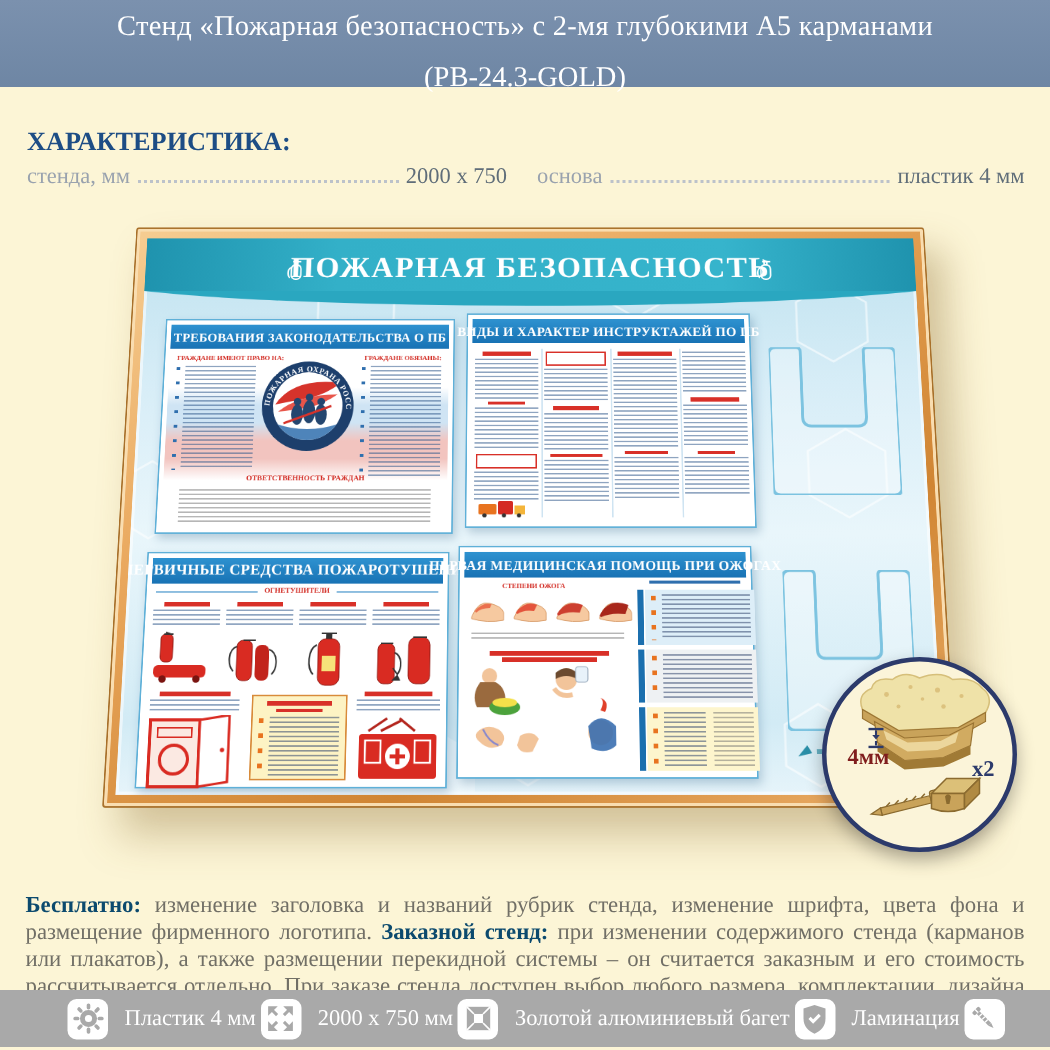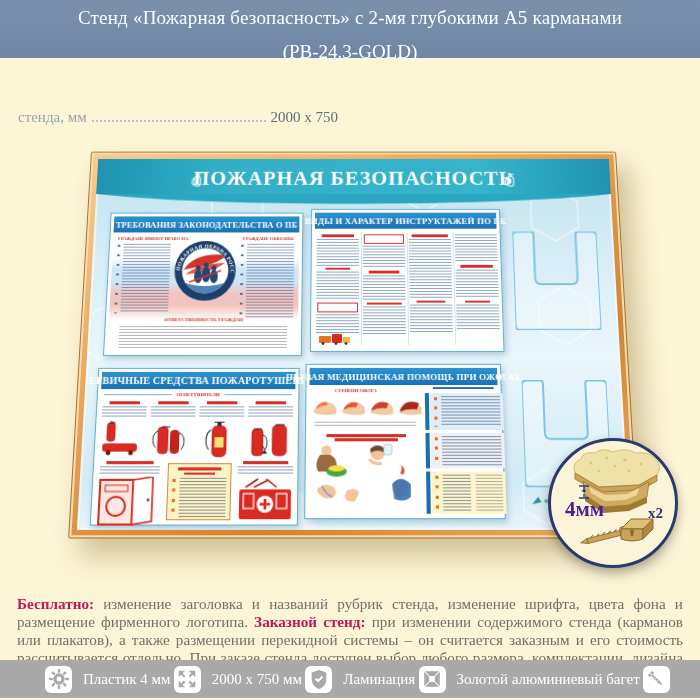"ХАРАКТЕРИСТИКА:" div.chars-heading { html: none -> <div>ХАРАКТЕРИСТИКА:</div> }
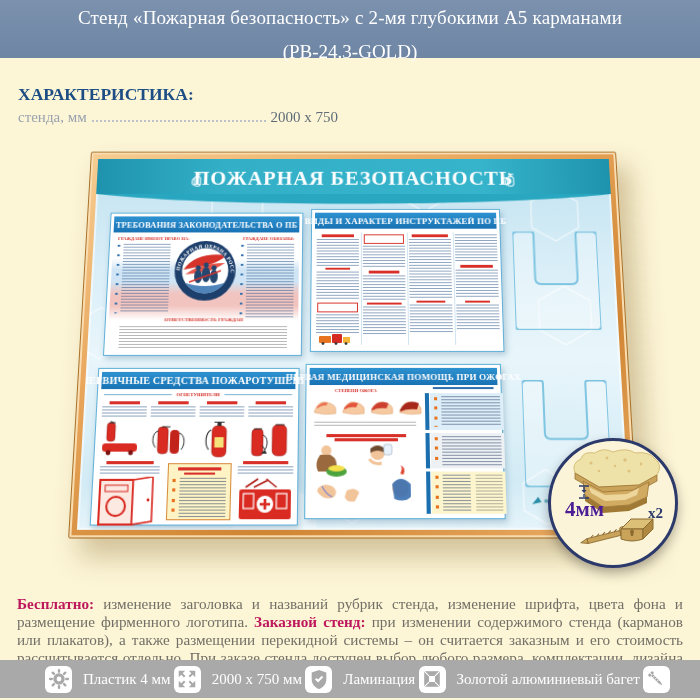"основа" div.spec-cell { html: none -> <div> <span>основа</span> <span></span> <span>пластик 4 мм</span> </div> }
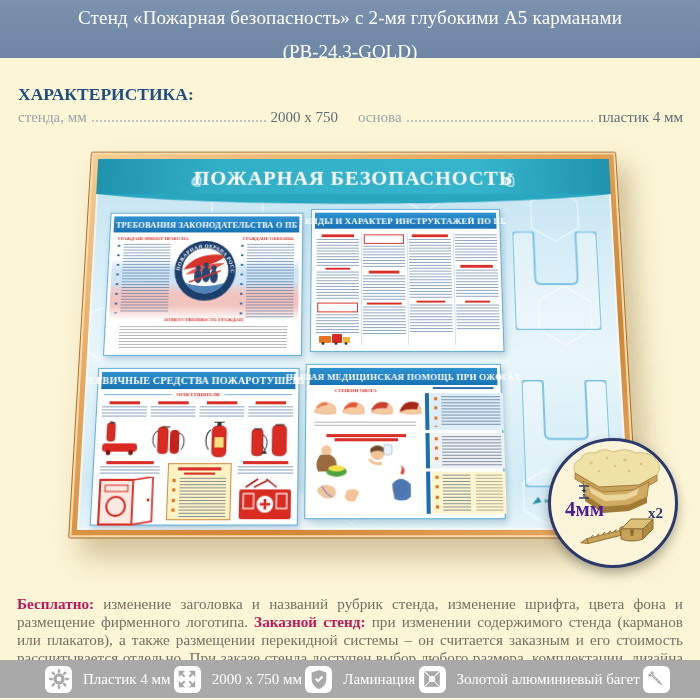"4мм" .inset-th { color: #4c1d95 -> #7f1d1d; font-size: 21px -> 15px }
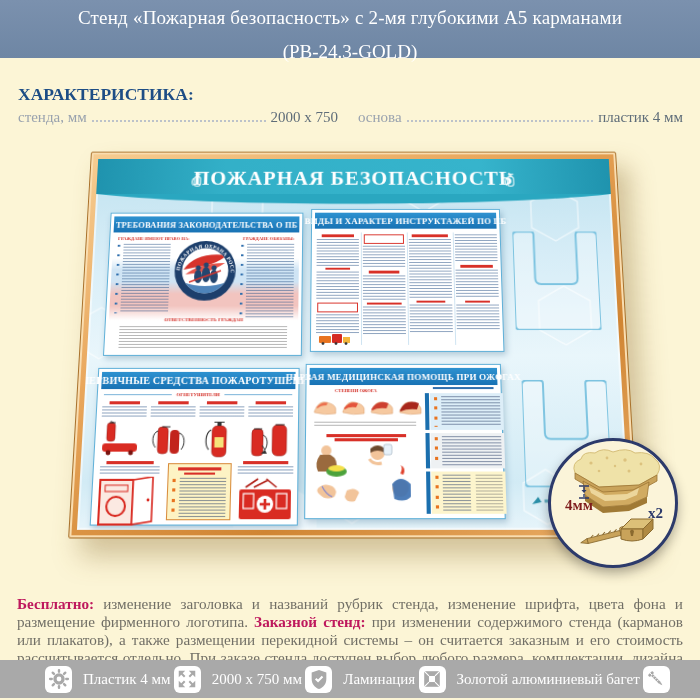"Бесплатно:" .note b { color: #be185d -> #0c4a6e }
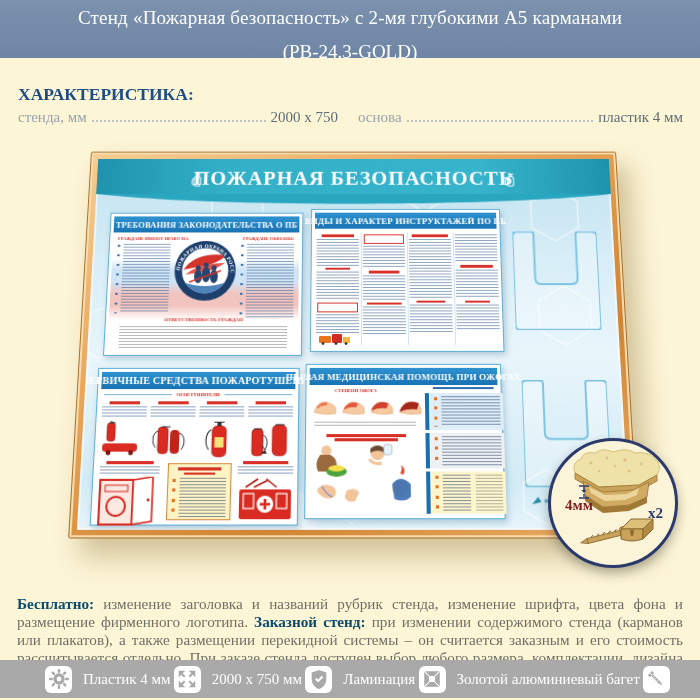"Ламинация" div.feat { order: before "Золотой алюминиевый багет" -> after "Золотой алюминиевый багет" }
